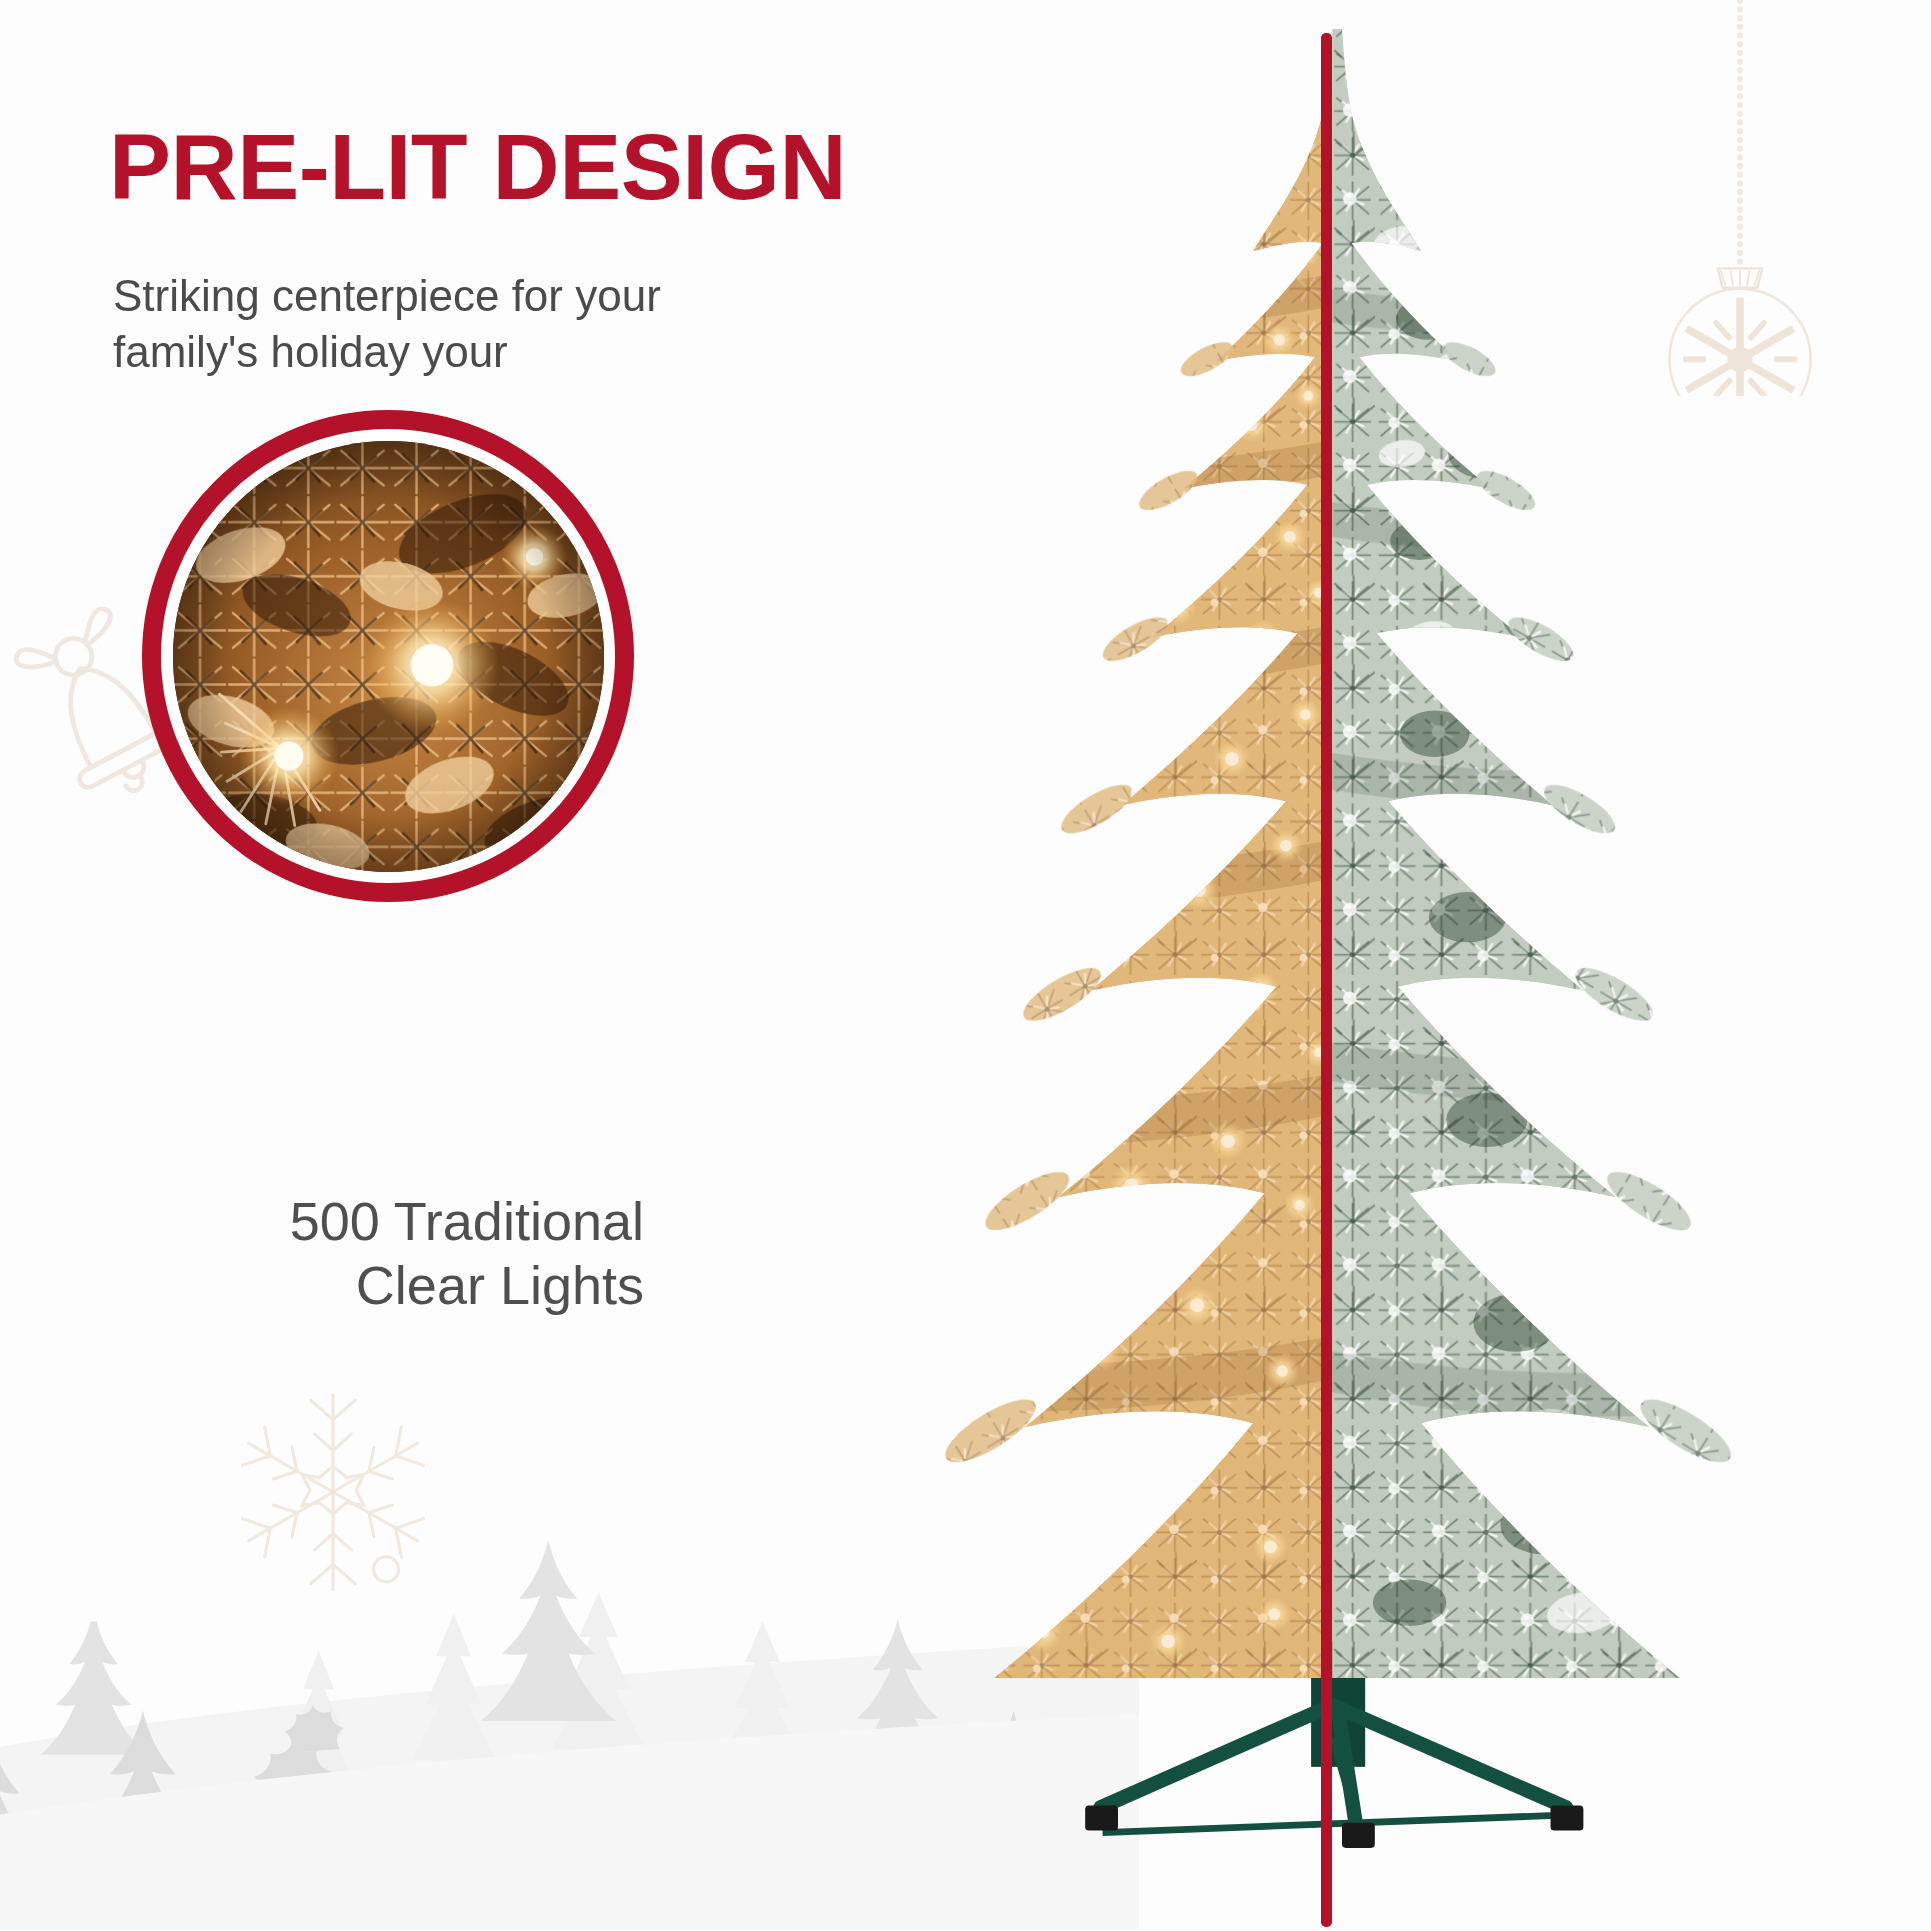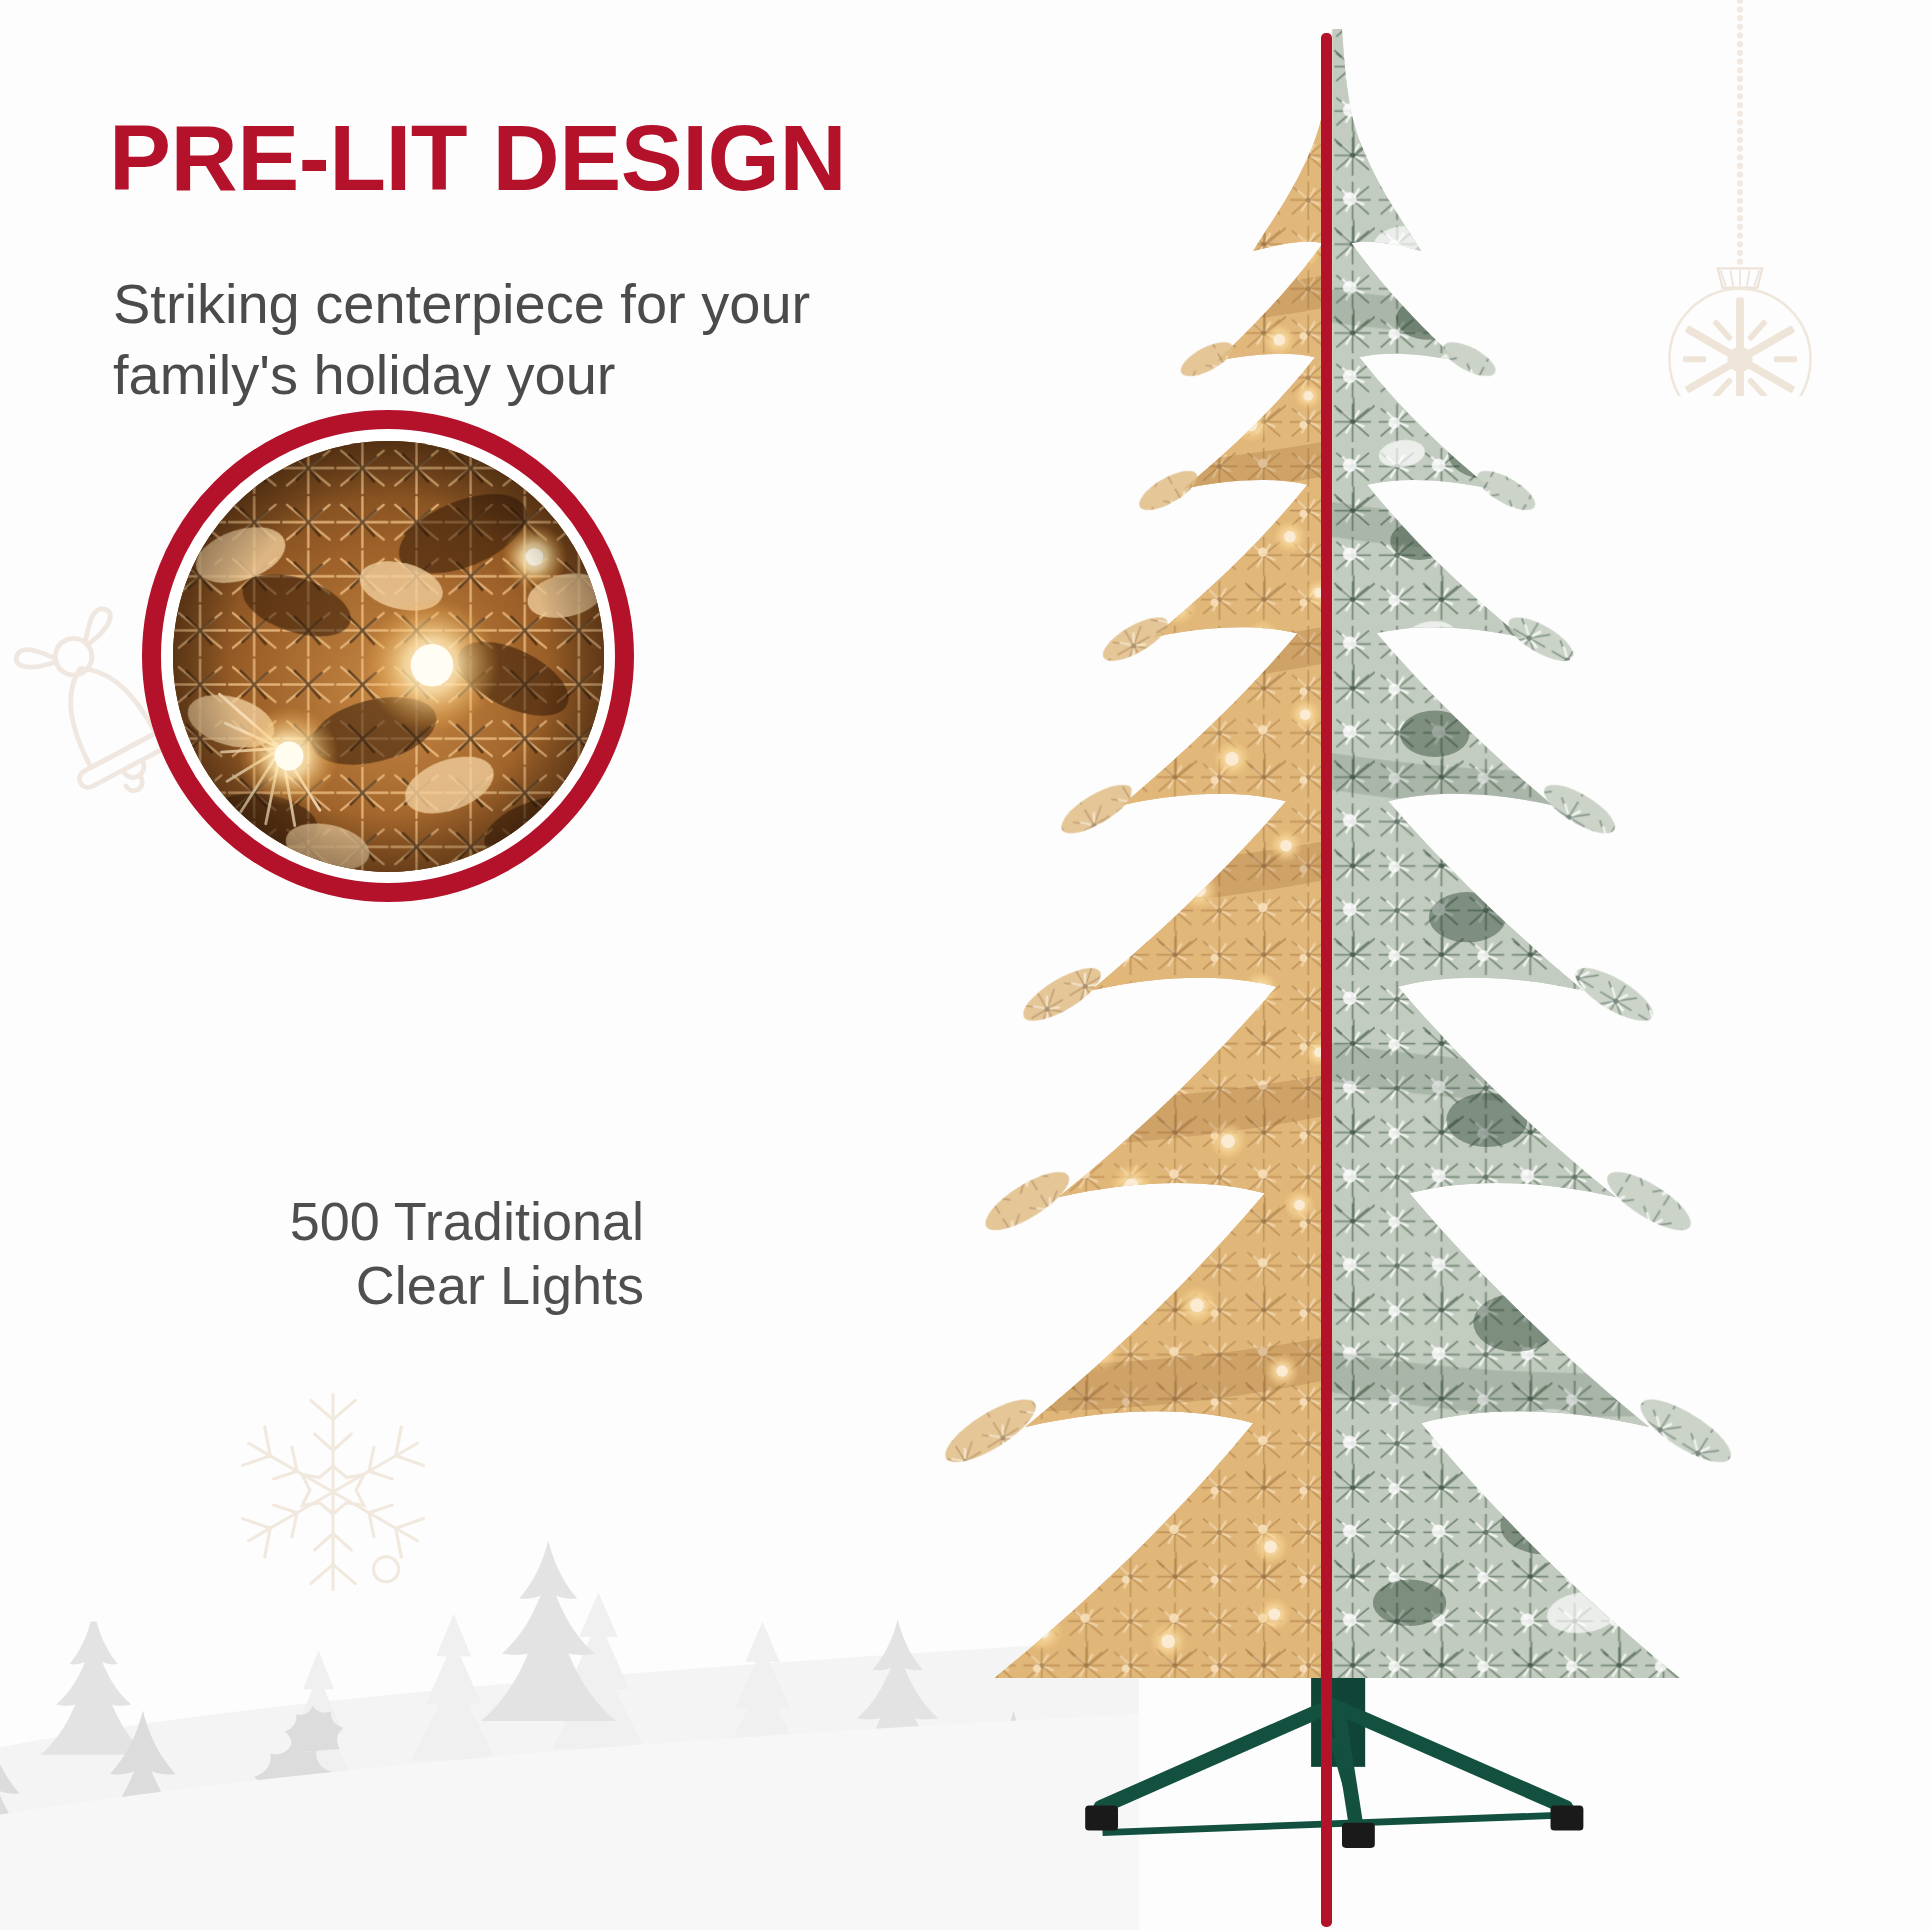"PRE-LIT DESIGN" #headline { top: 112px -> 121px }
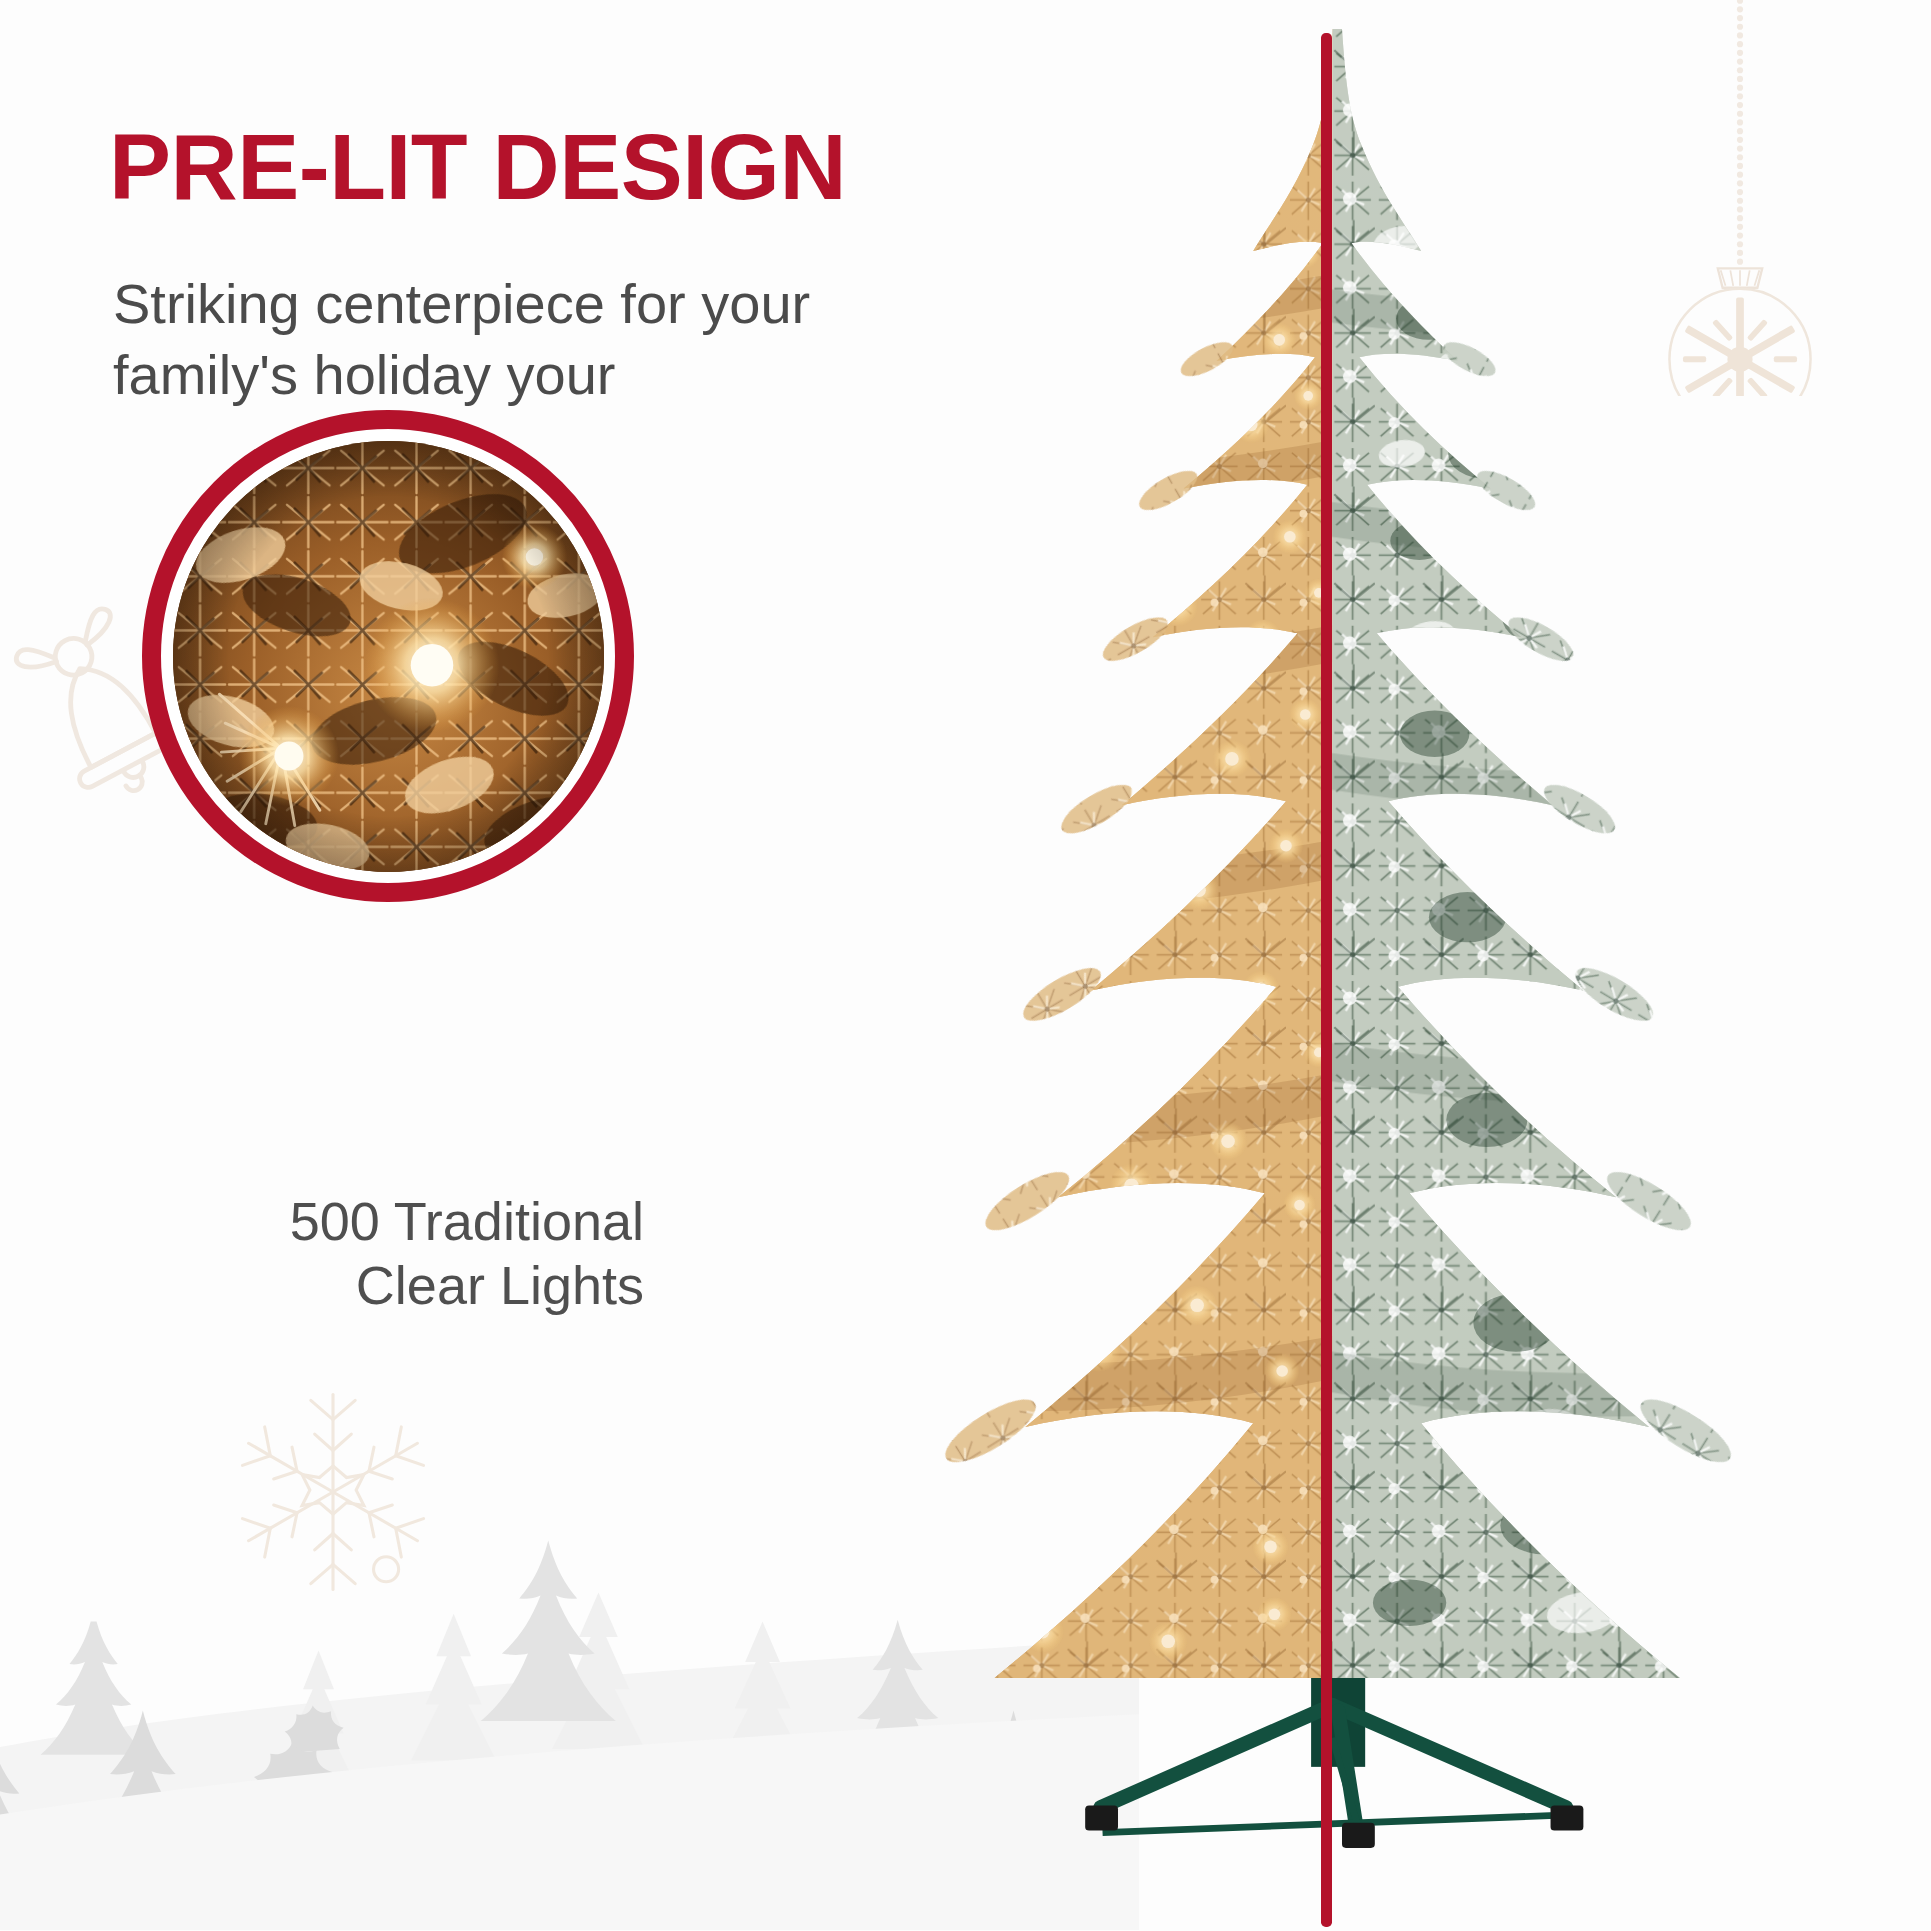"Striking centerpiece for your" #subhead { font-size: 56px -> 44px }
